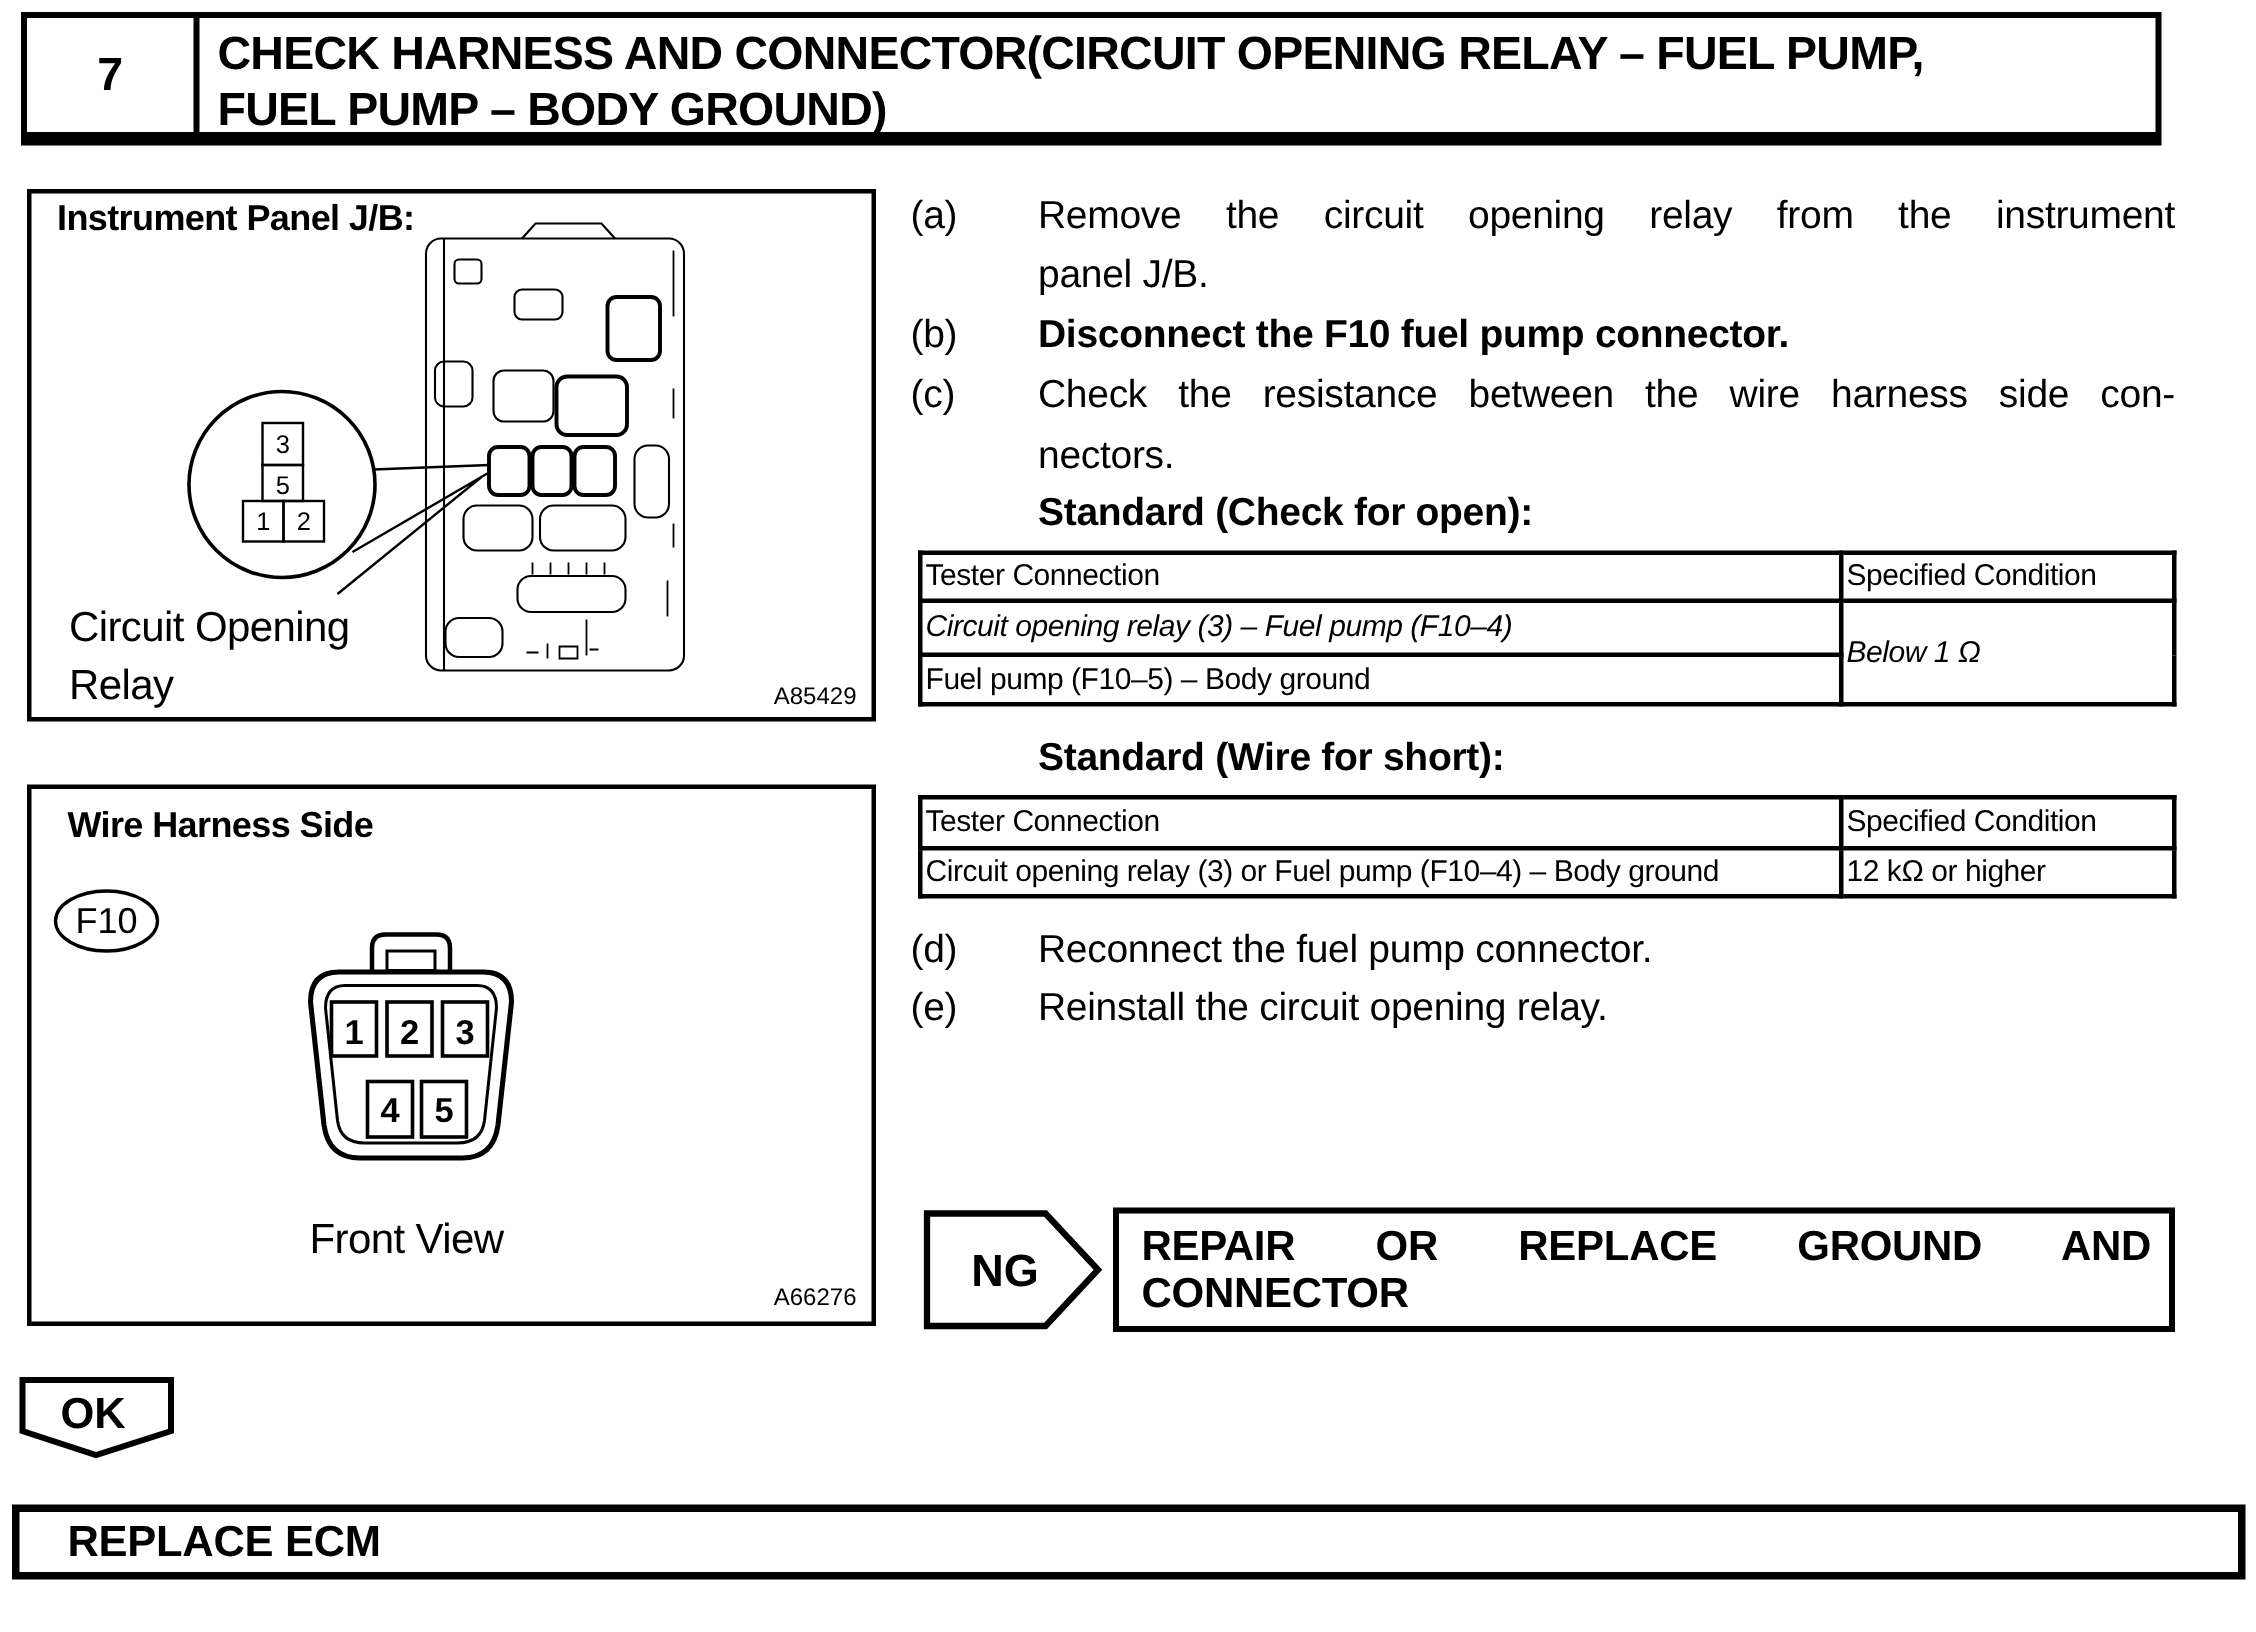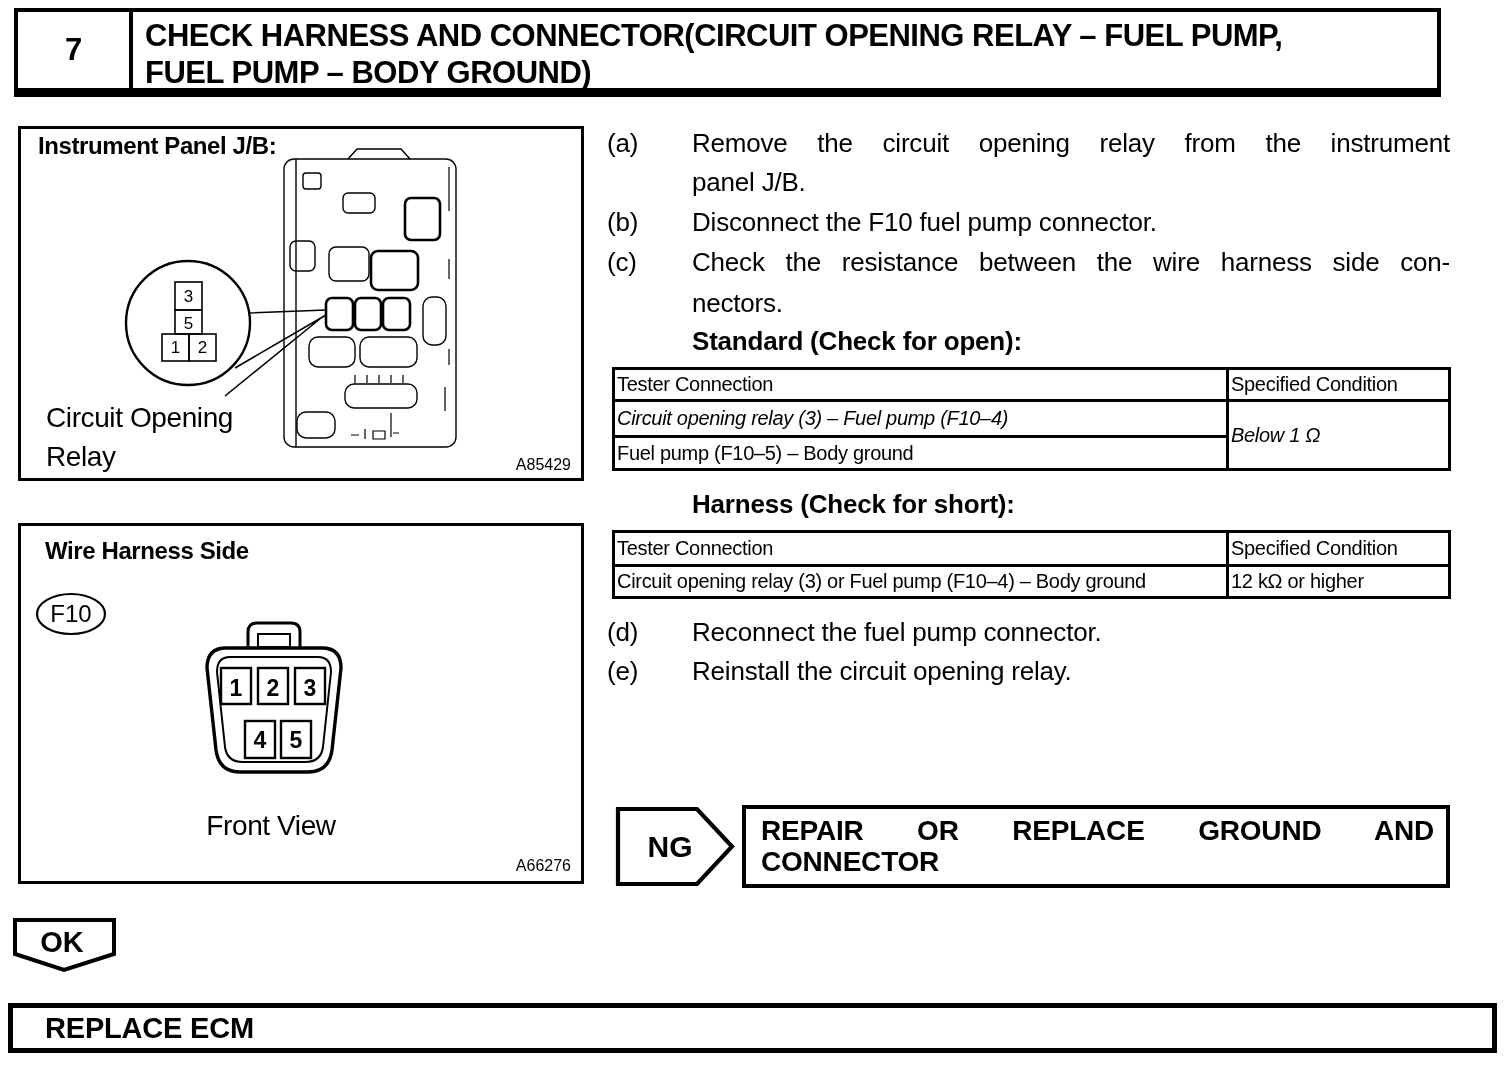"Disconnect the F10 fuel pump" div.body-text { font-weight: none -> bold }
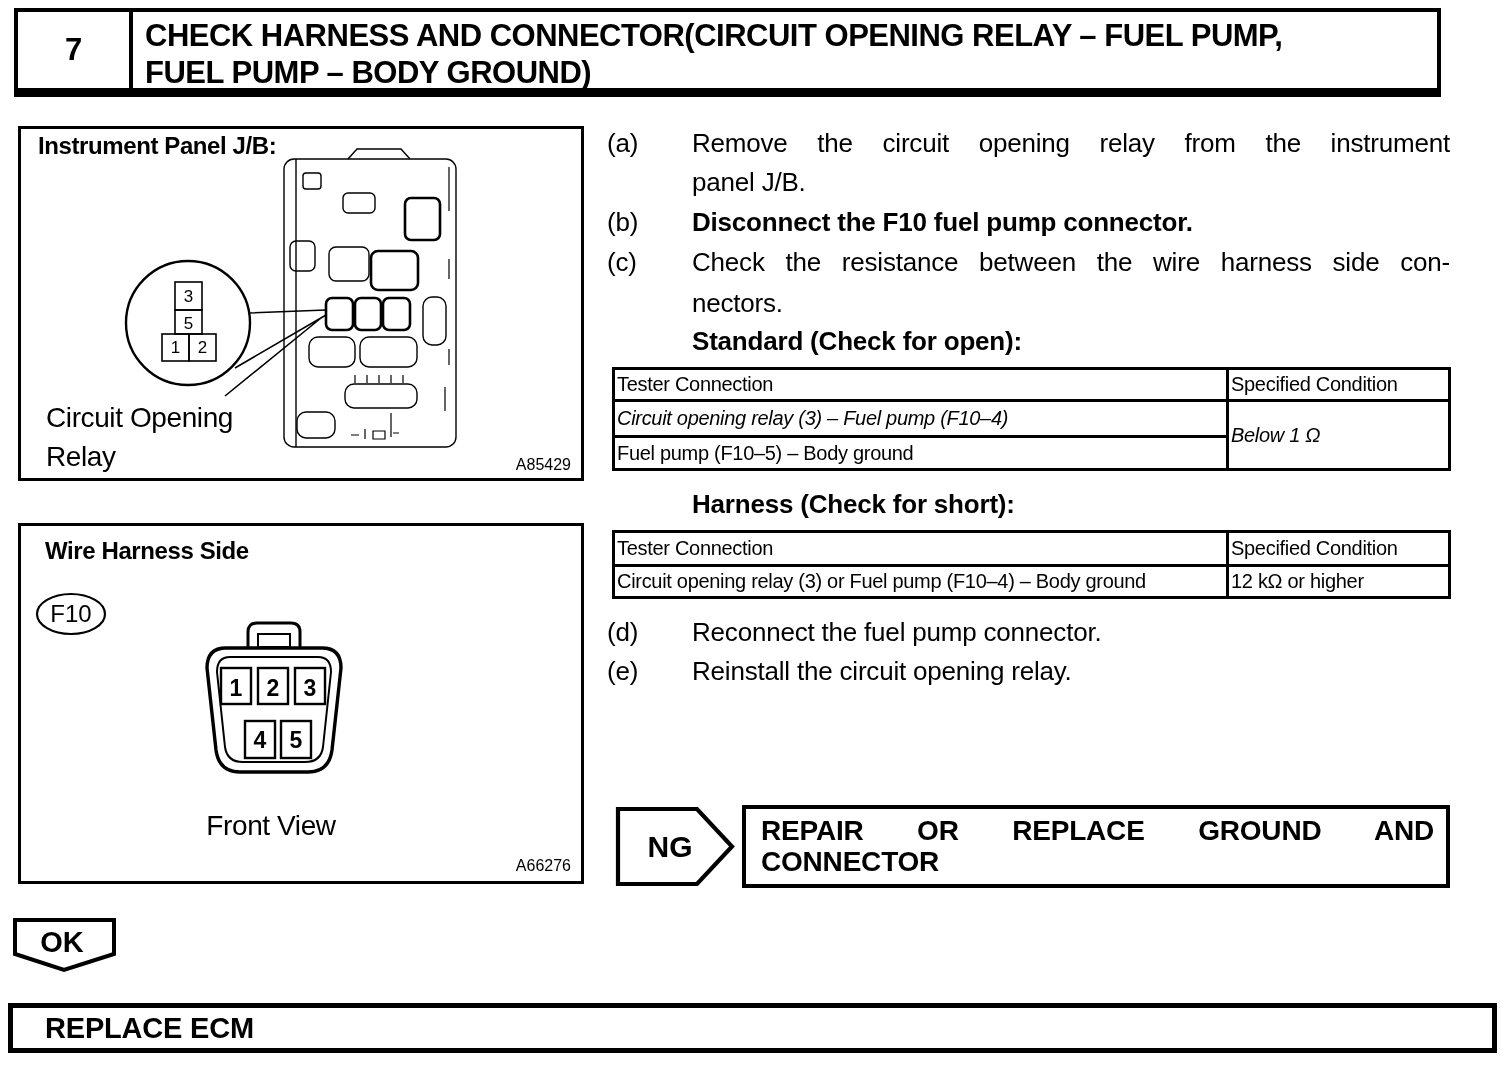"Harness (Check for short):" div.body-text { text: Harness (Check -> Standard (Wire }
